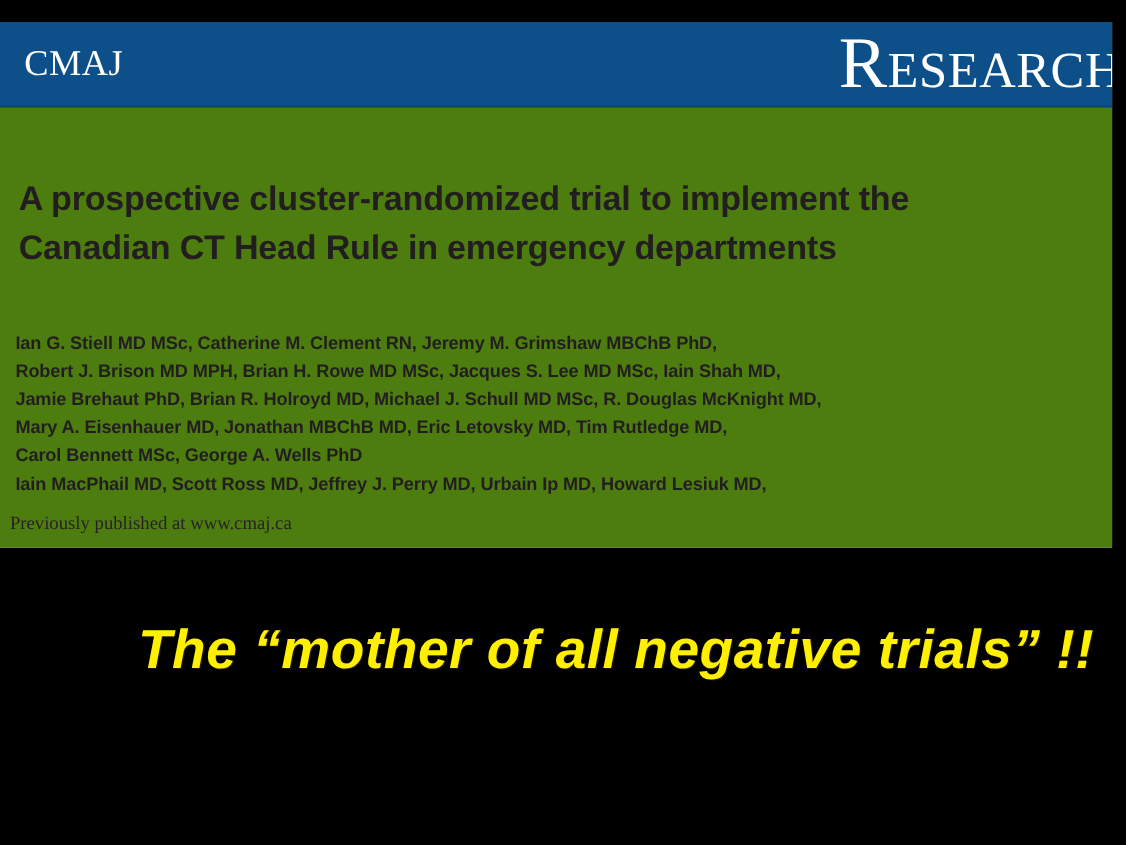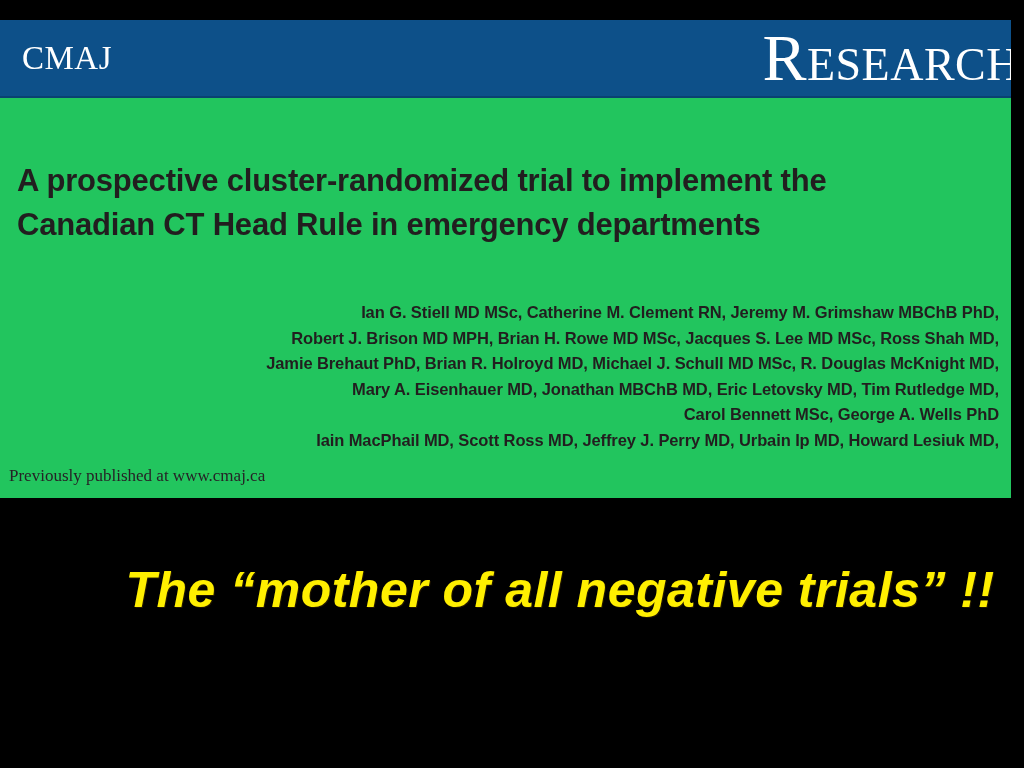"A prospective cluster-randomized trial" .article-body { background: #22c55e -> #4d7c0f }
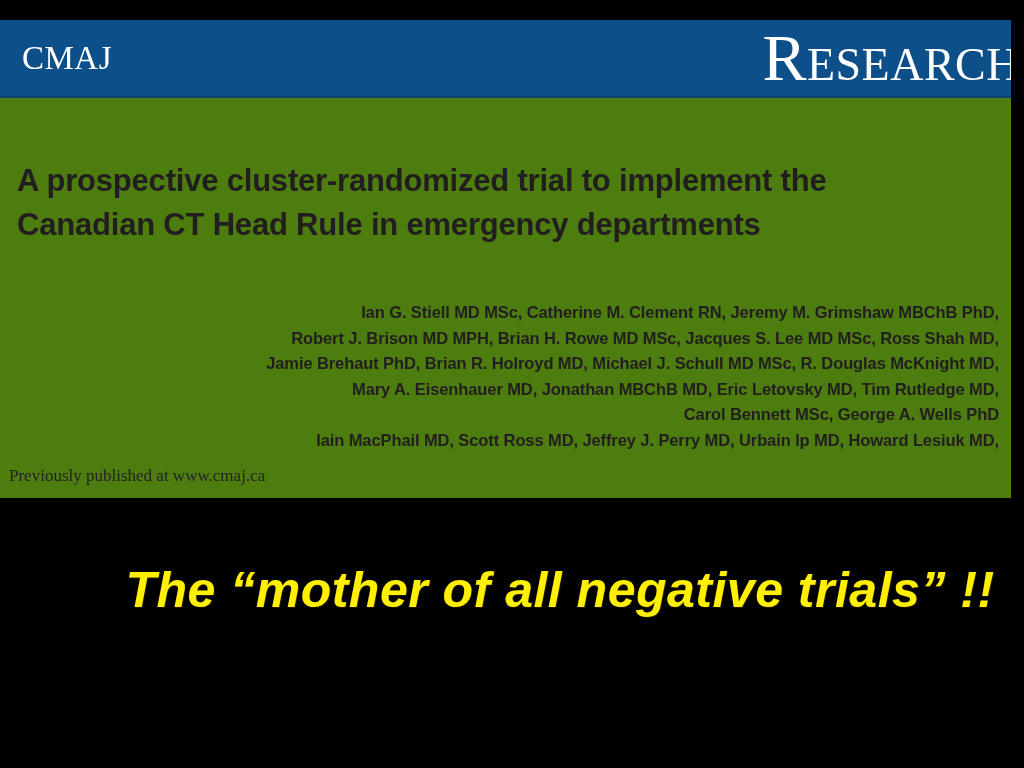"Ian G. Stiell MD MSc," .author-list { text-align: right -> none }
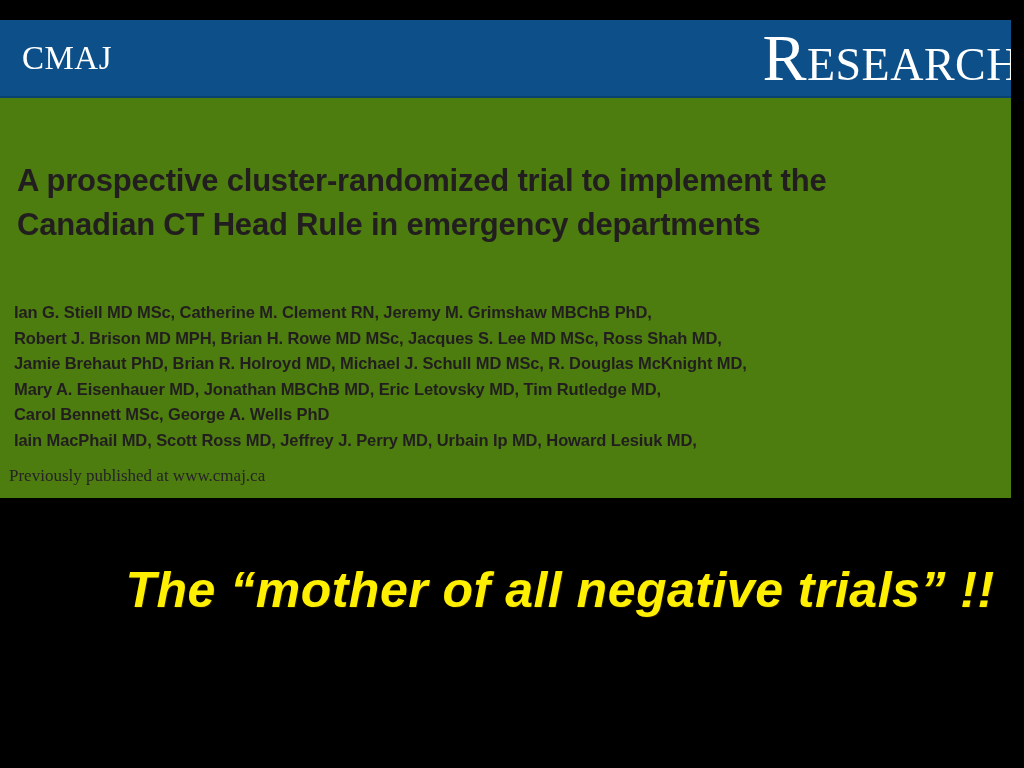"Robert J. Brison MD MPH," span.author-line { text: Ross -> Iain }
